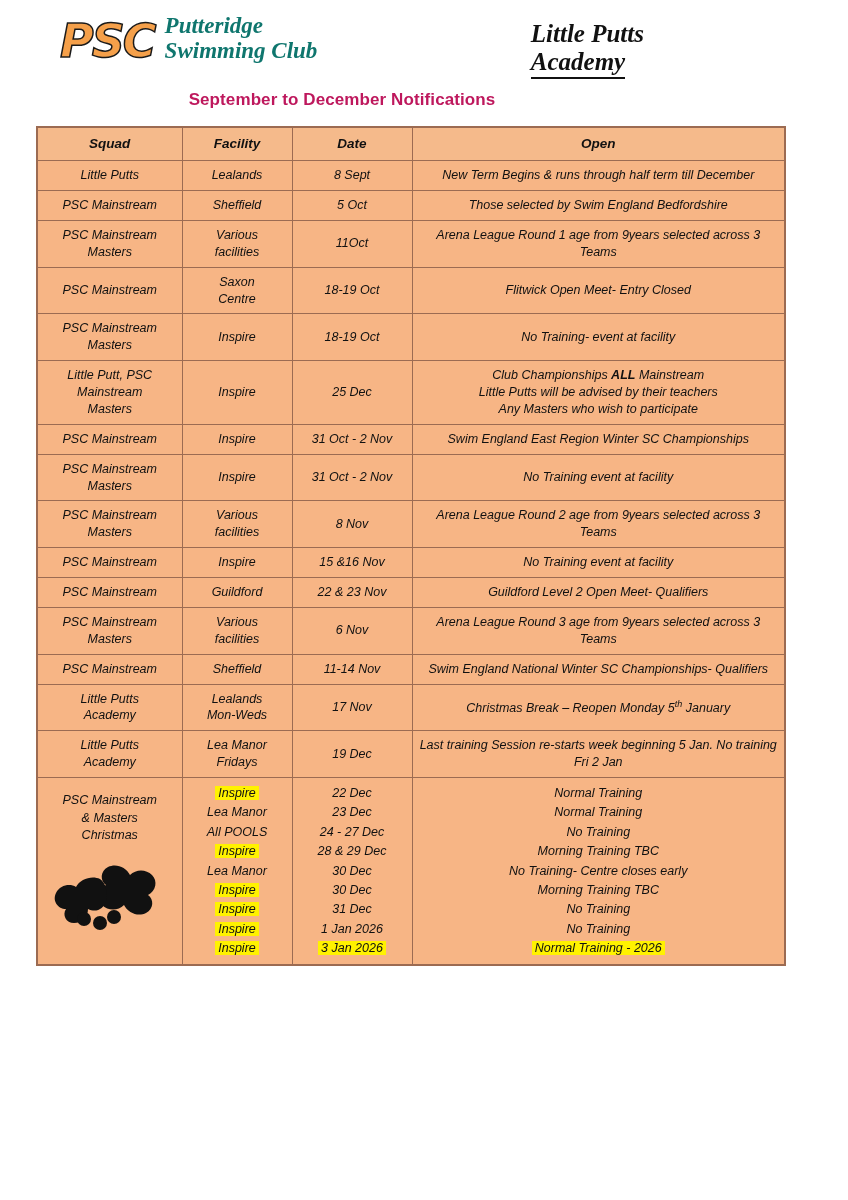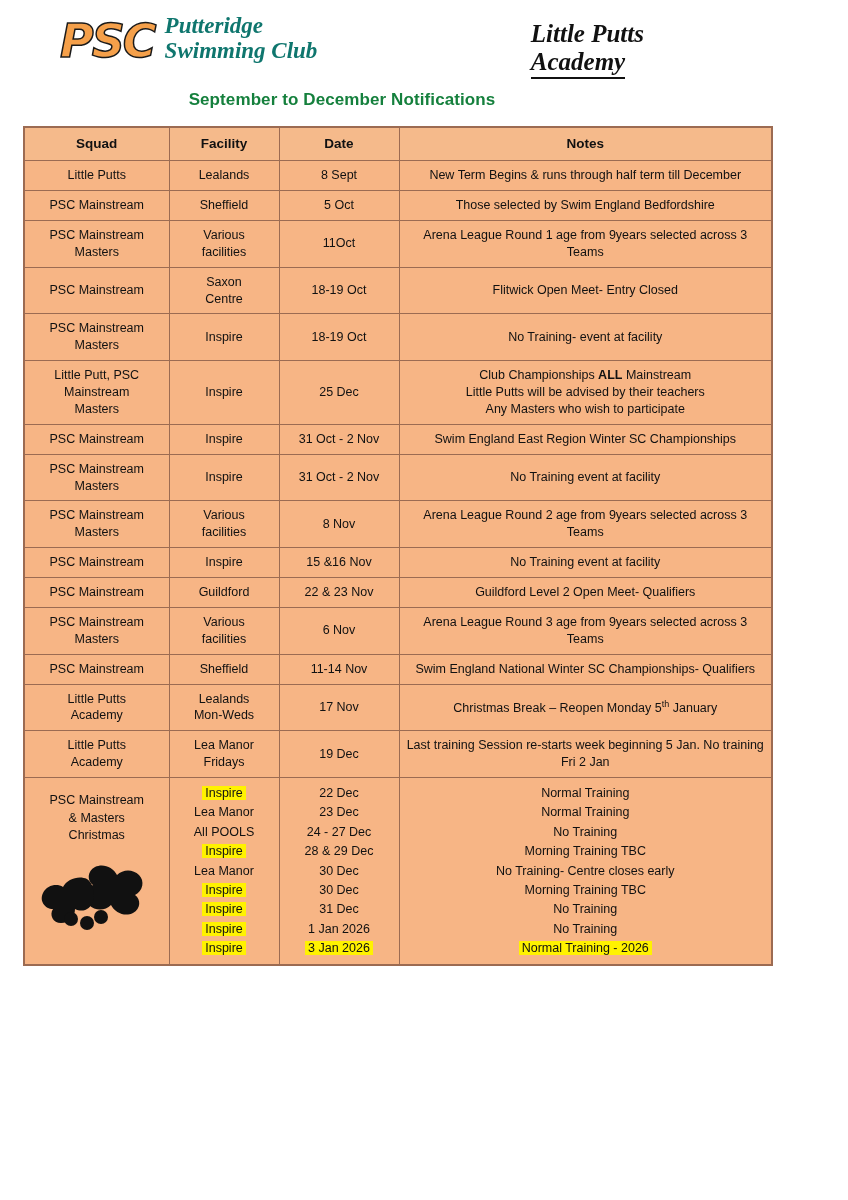"September to December Notifications" .doc-title { color: #15803d -> #be185d }
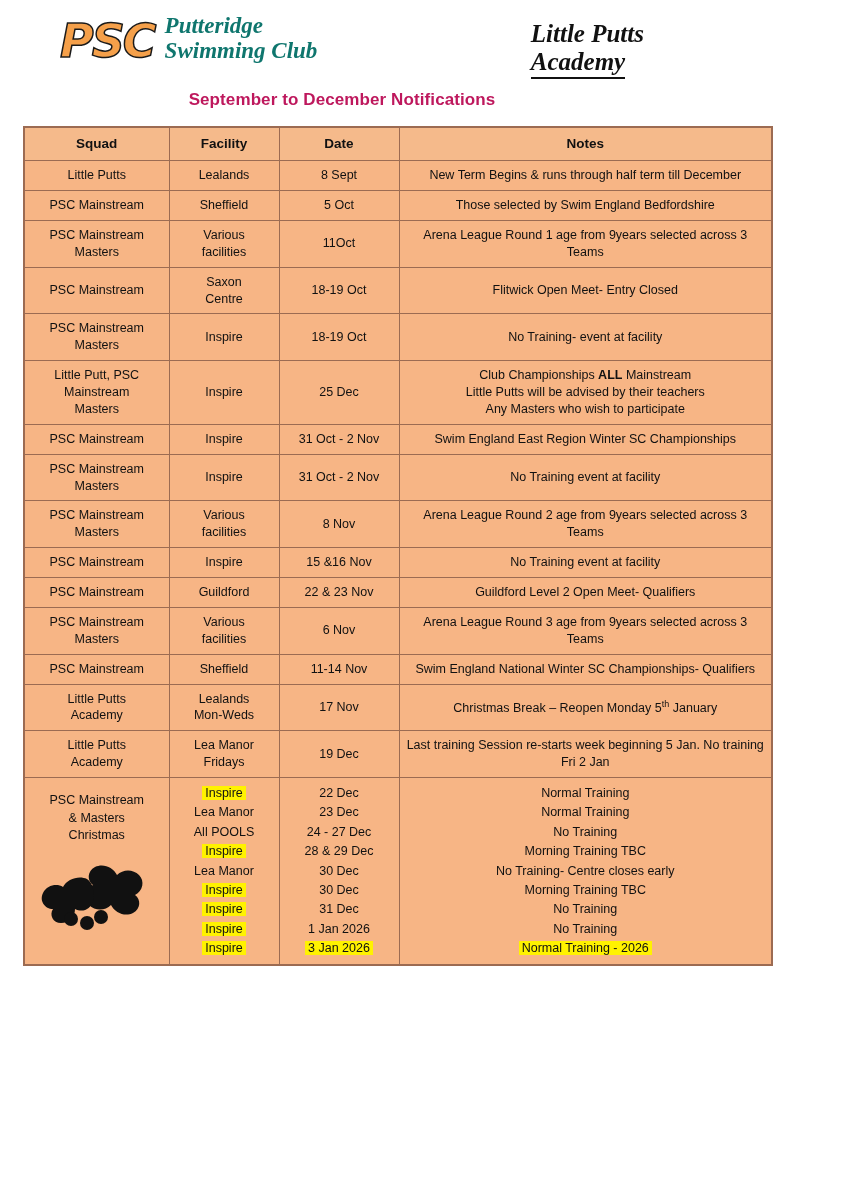"Squad" .table-wrap { font-style: none -> italic; padding: 0 23px -> 0 36px }
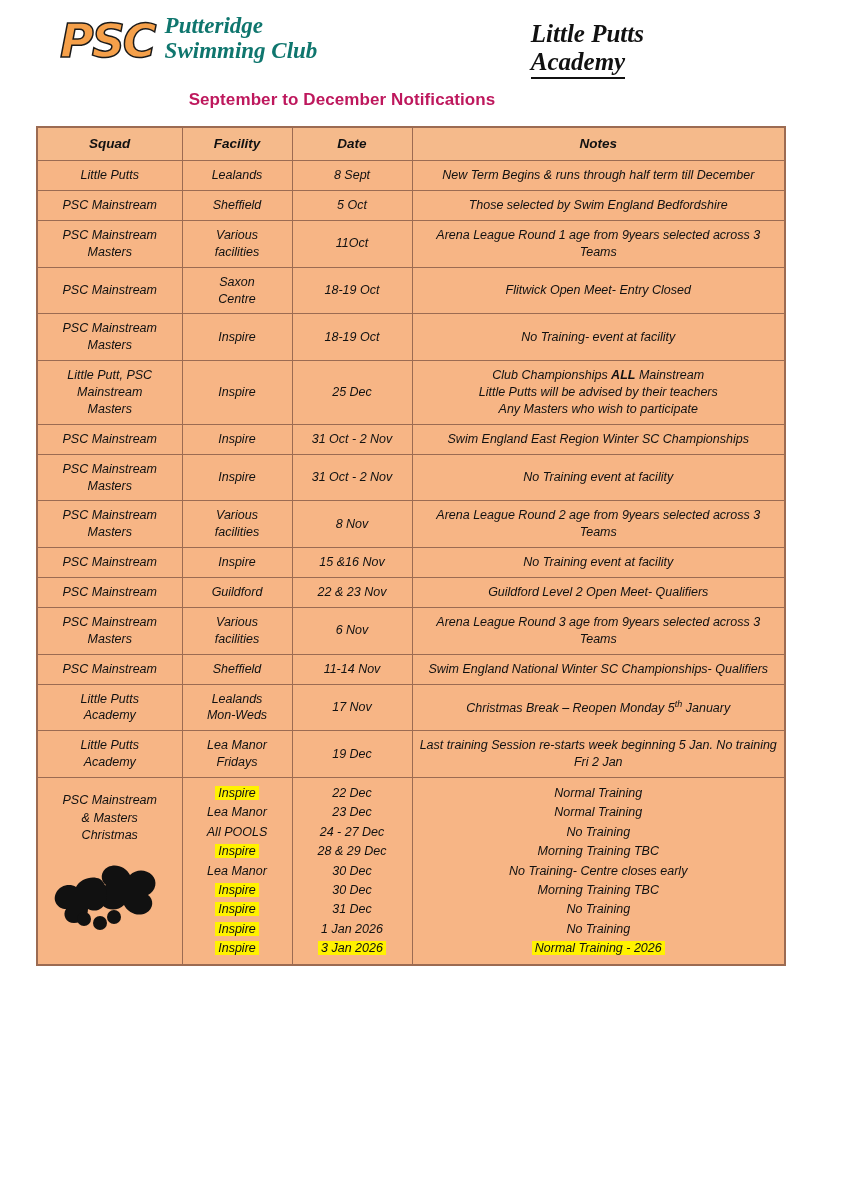"Notes" th { text: Notes -> Open }
